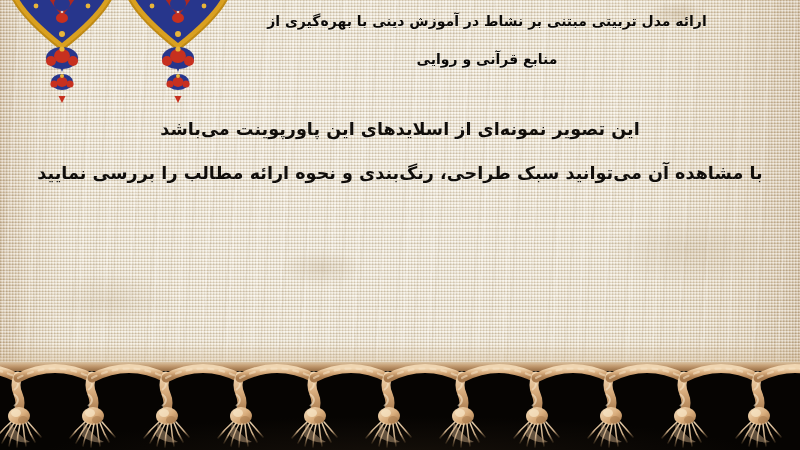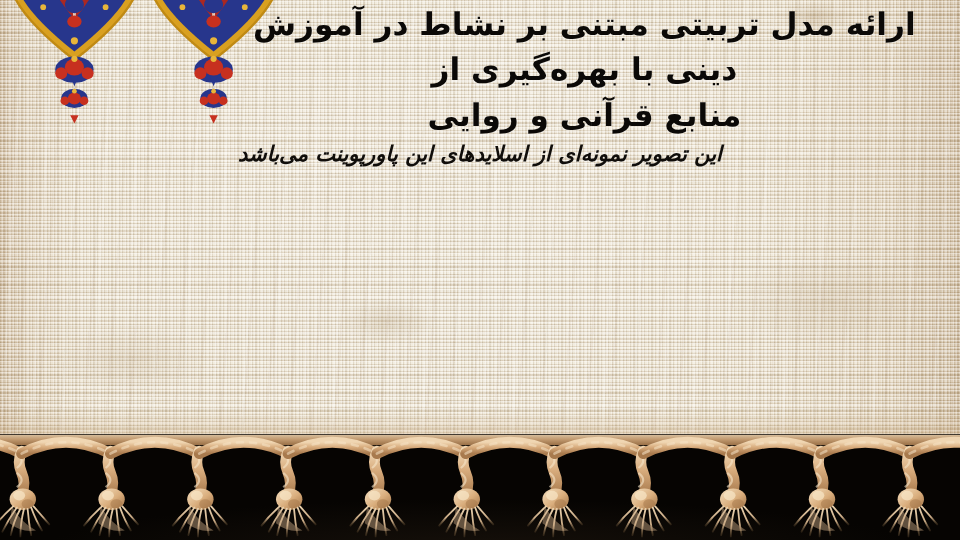"ارائه مدل تربیتی مبتنی بر" #title { font-size: 26px -> 14px }
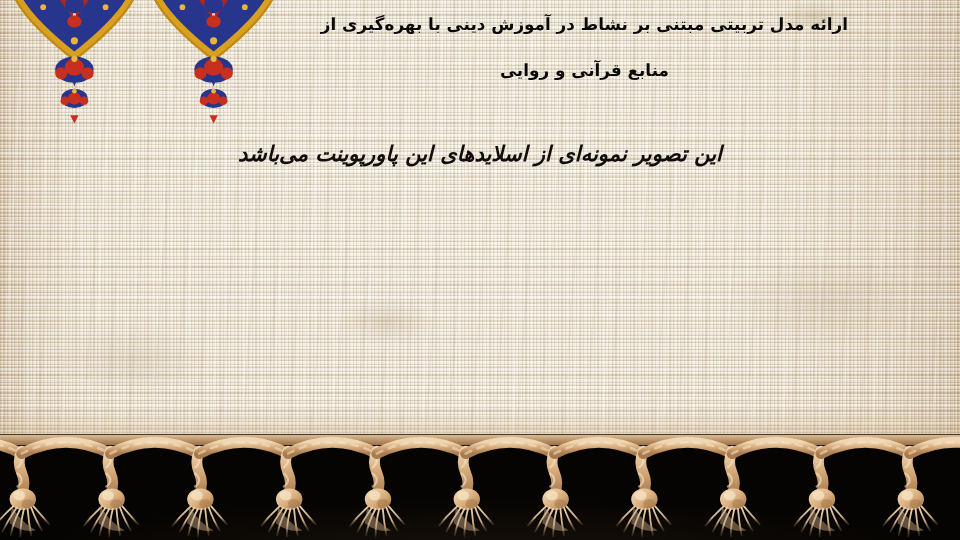"این تصویر نمونه‌ای از اسلایدهای" #body .line { font-style: italic -> none }
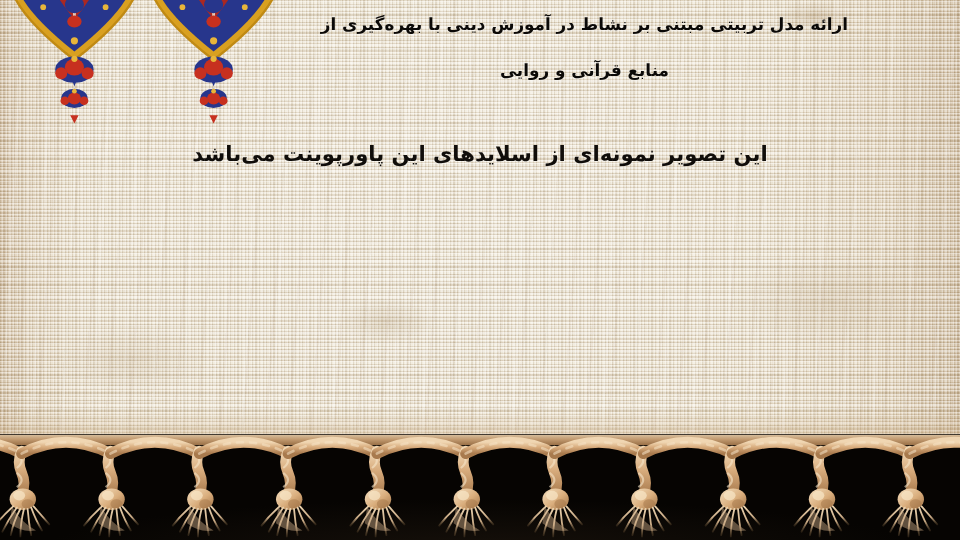"با مشاهده آن می‌توانید سبک" span.line { html: none -> <span>با مشاهده آن می‌توانید سبک طراحی، رنگ‌بندی و نحوه ارائه مطالب را بررسی نمایید</span> }
